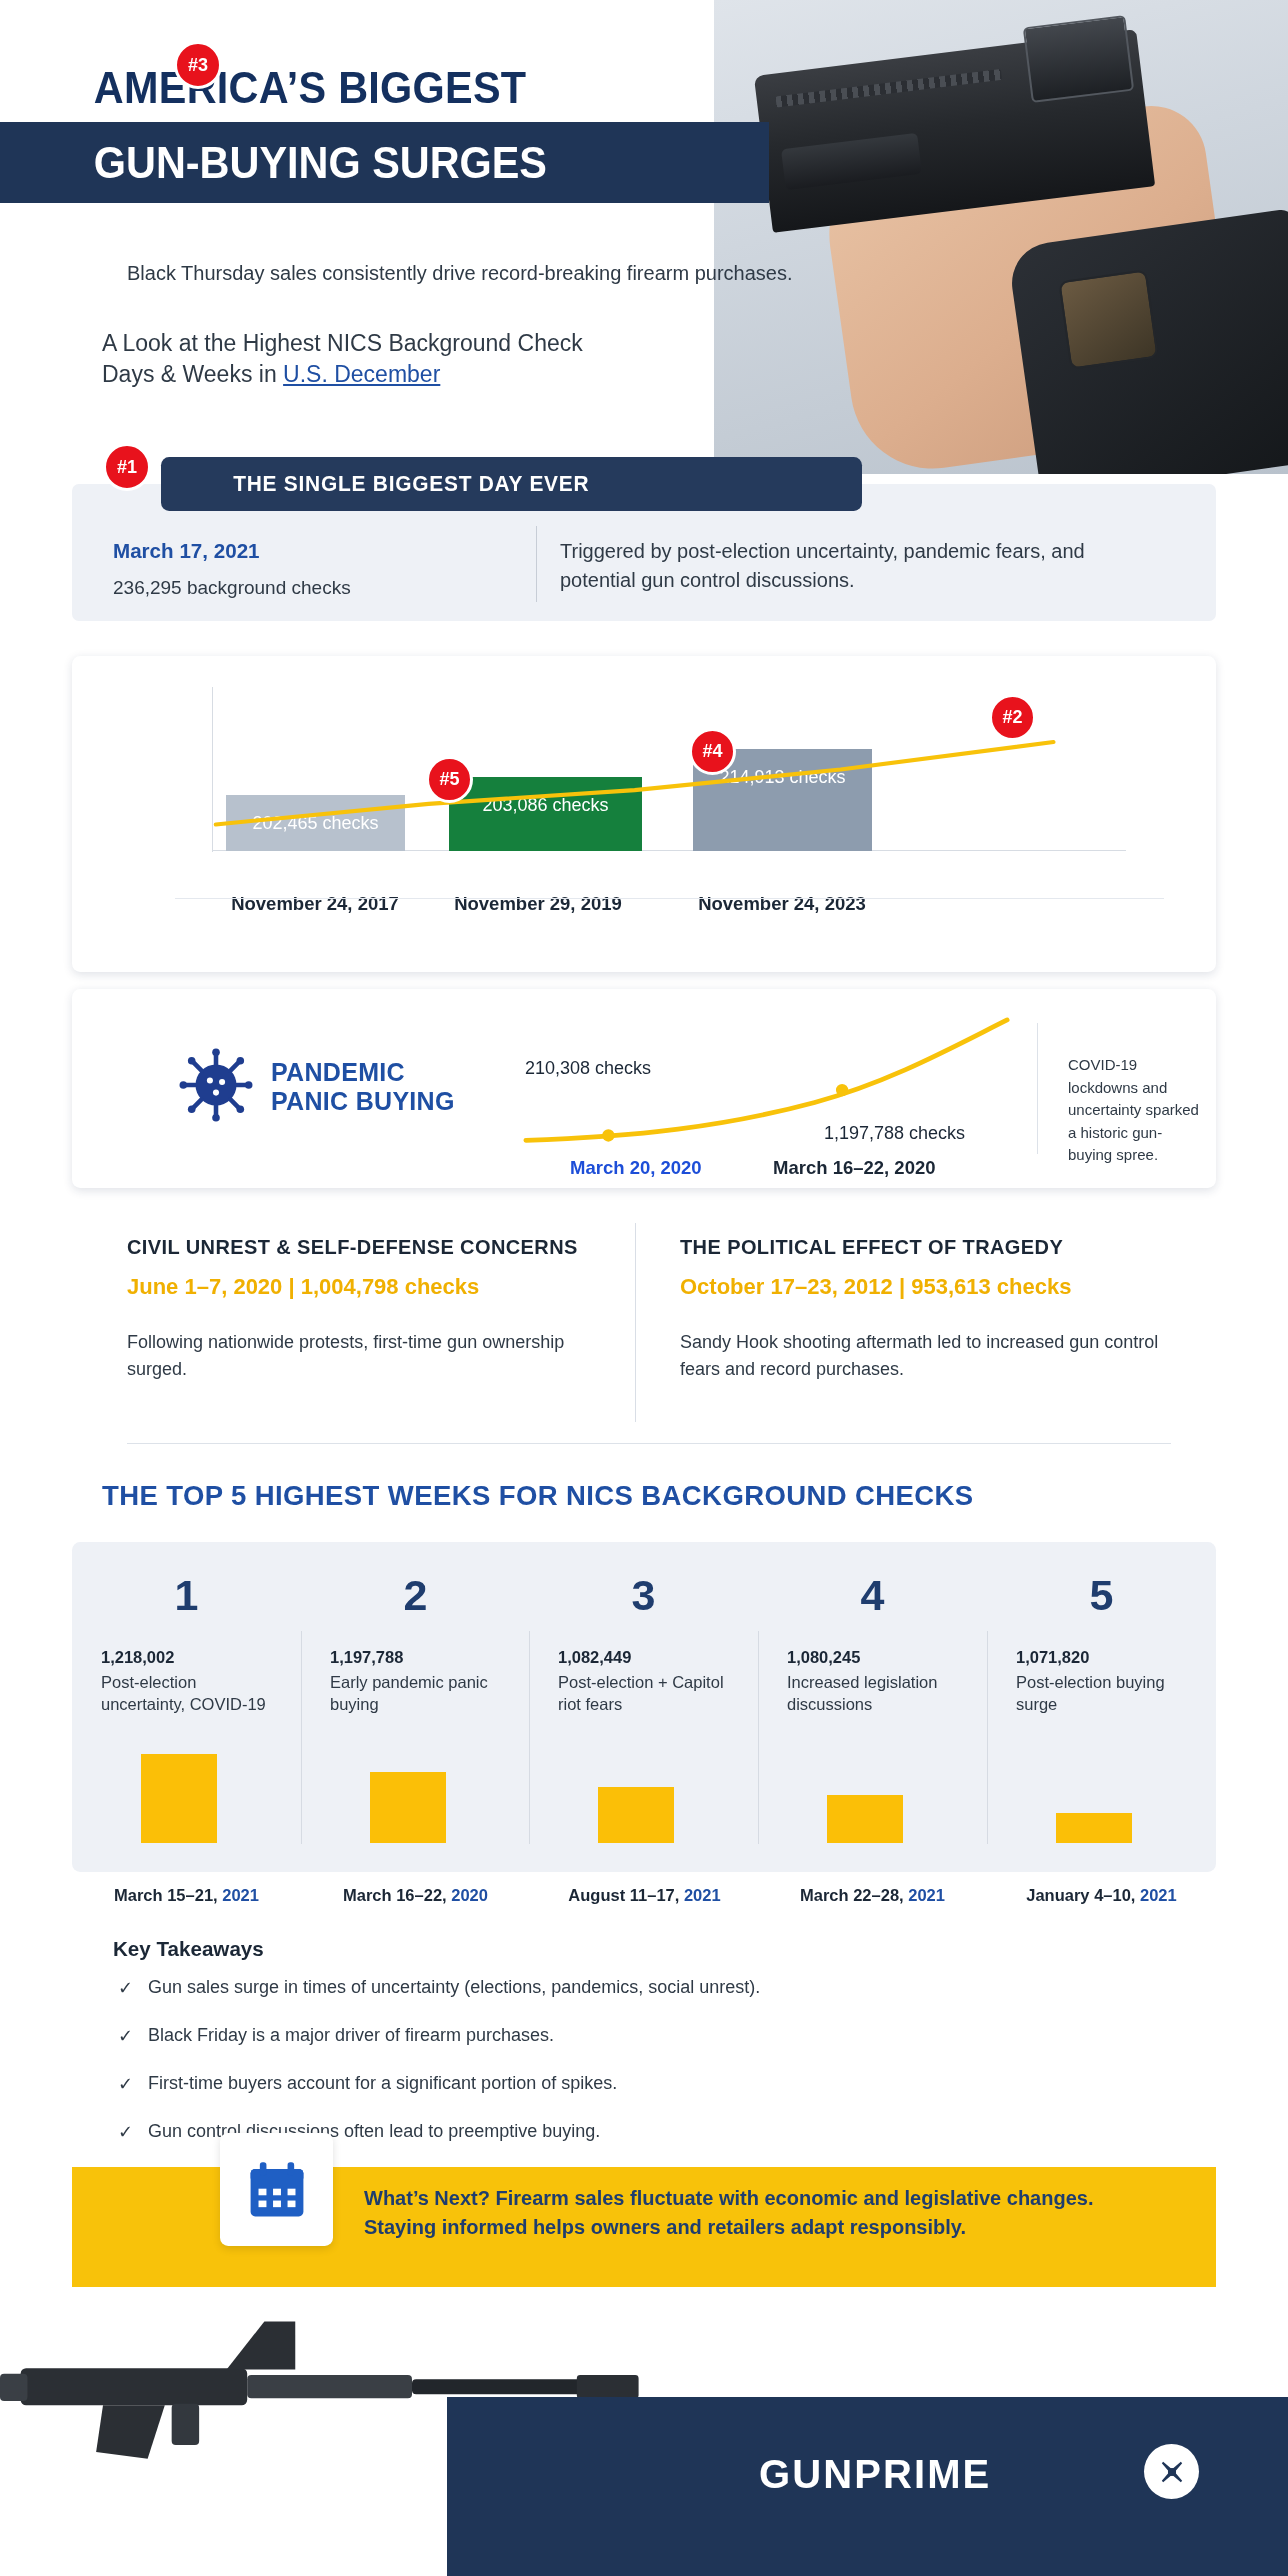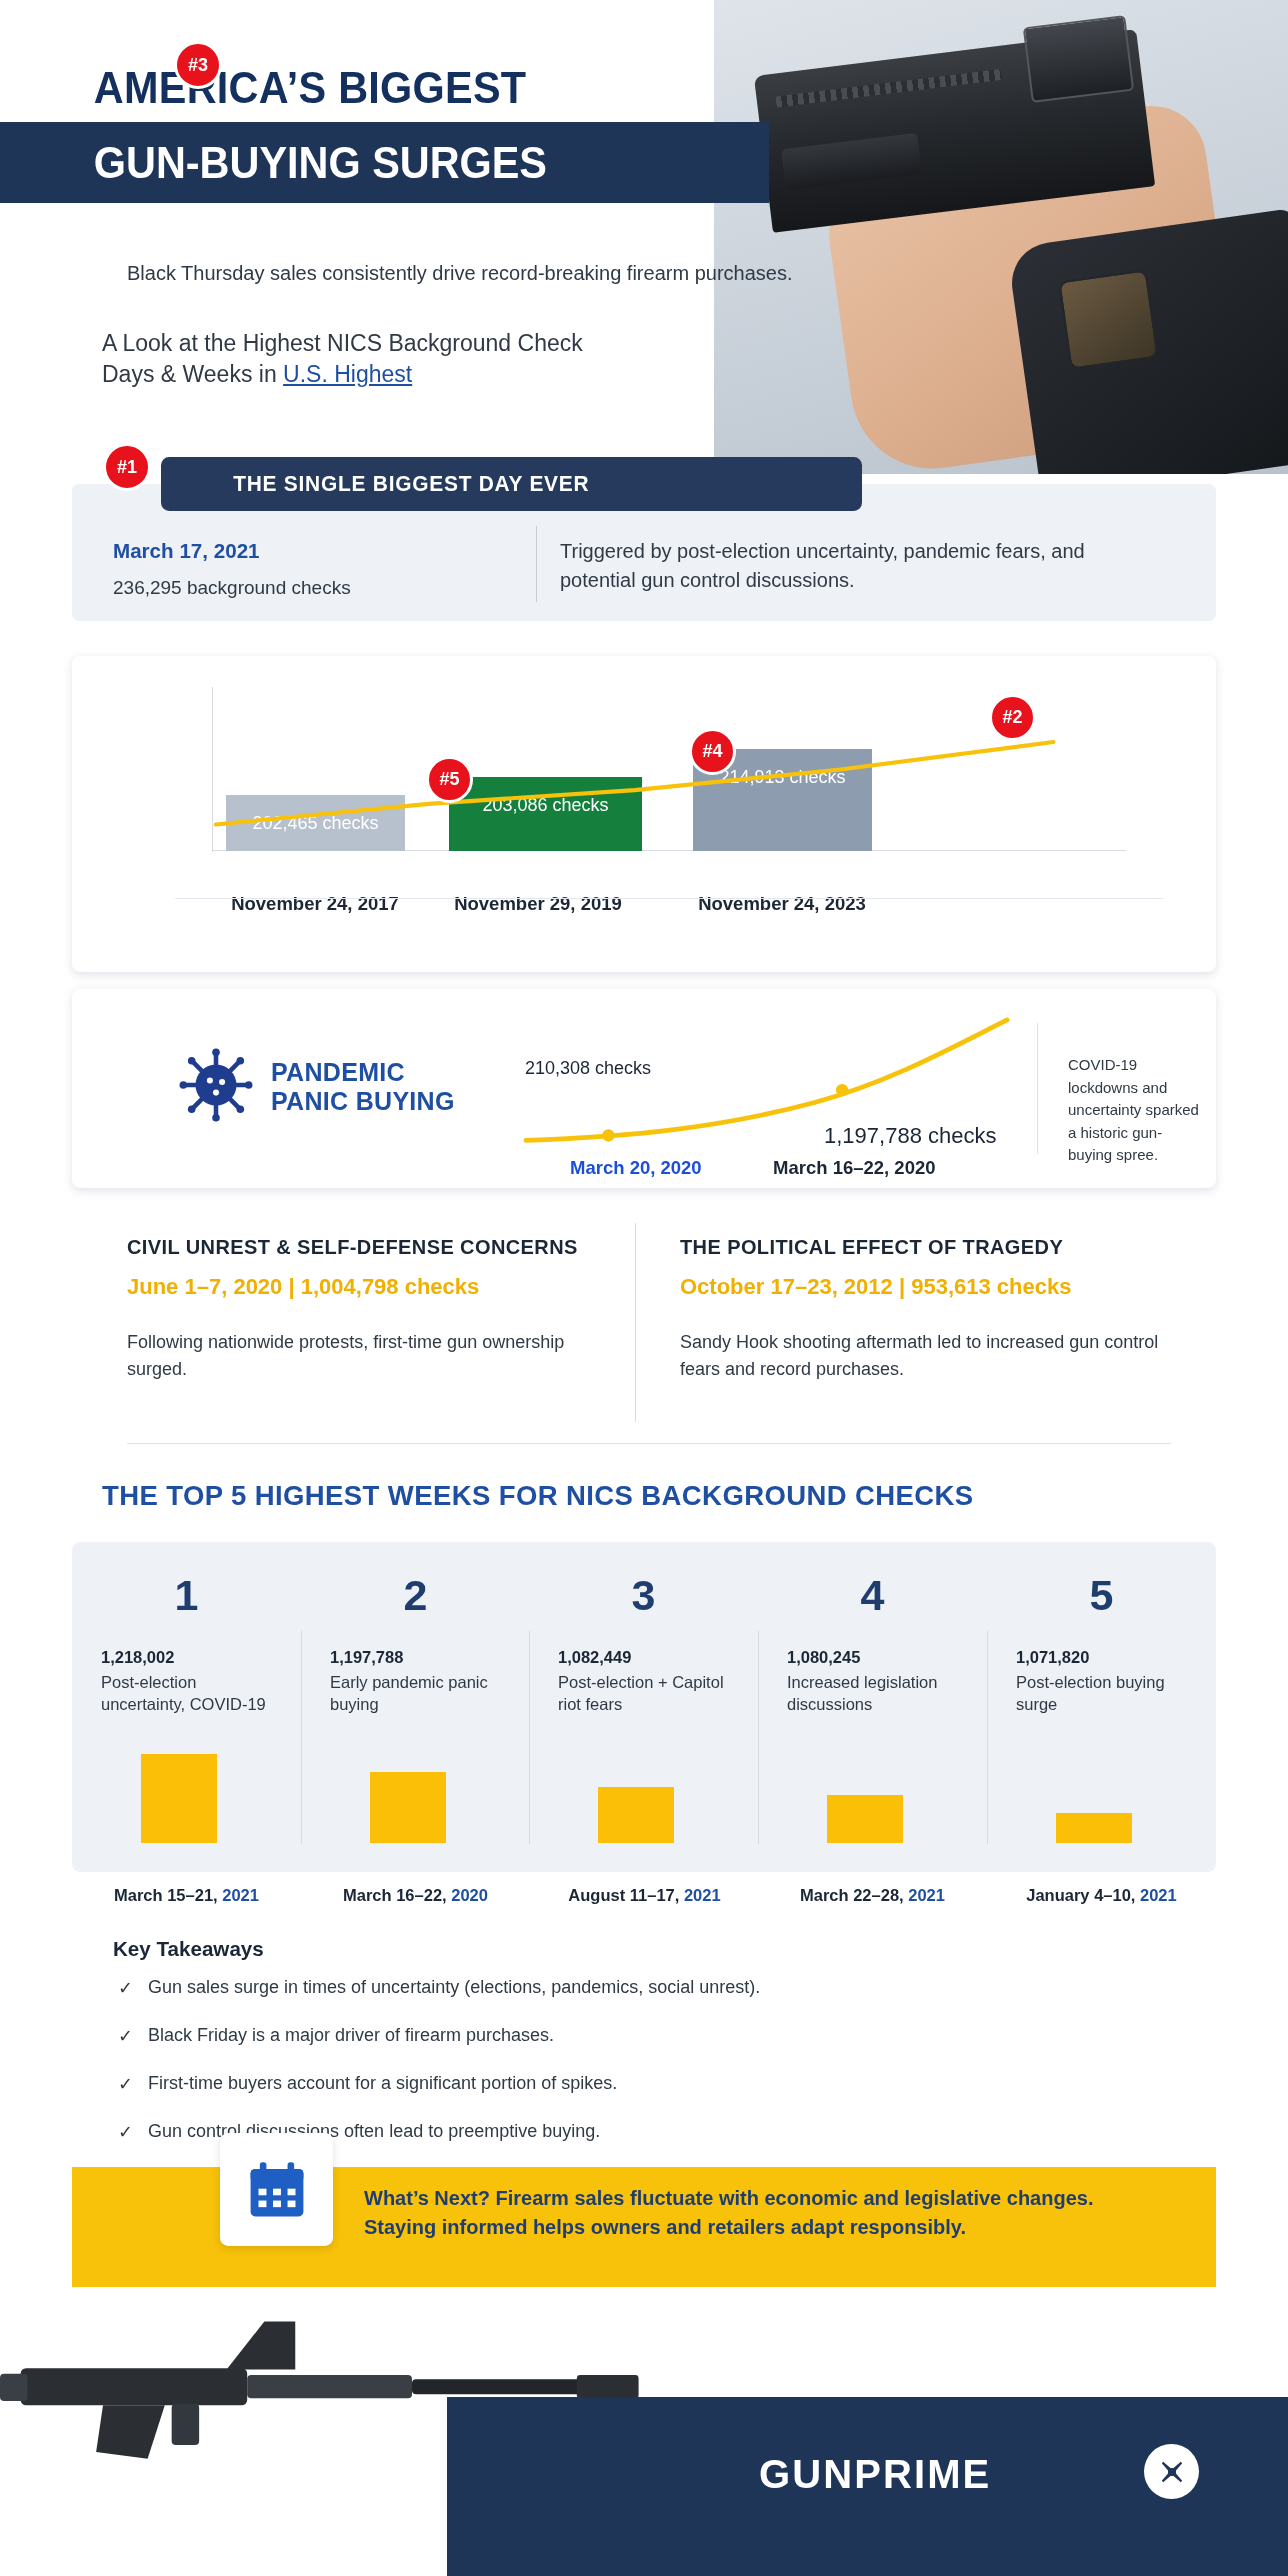"U.S. Highest" span.u { text: Highest -> December }
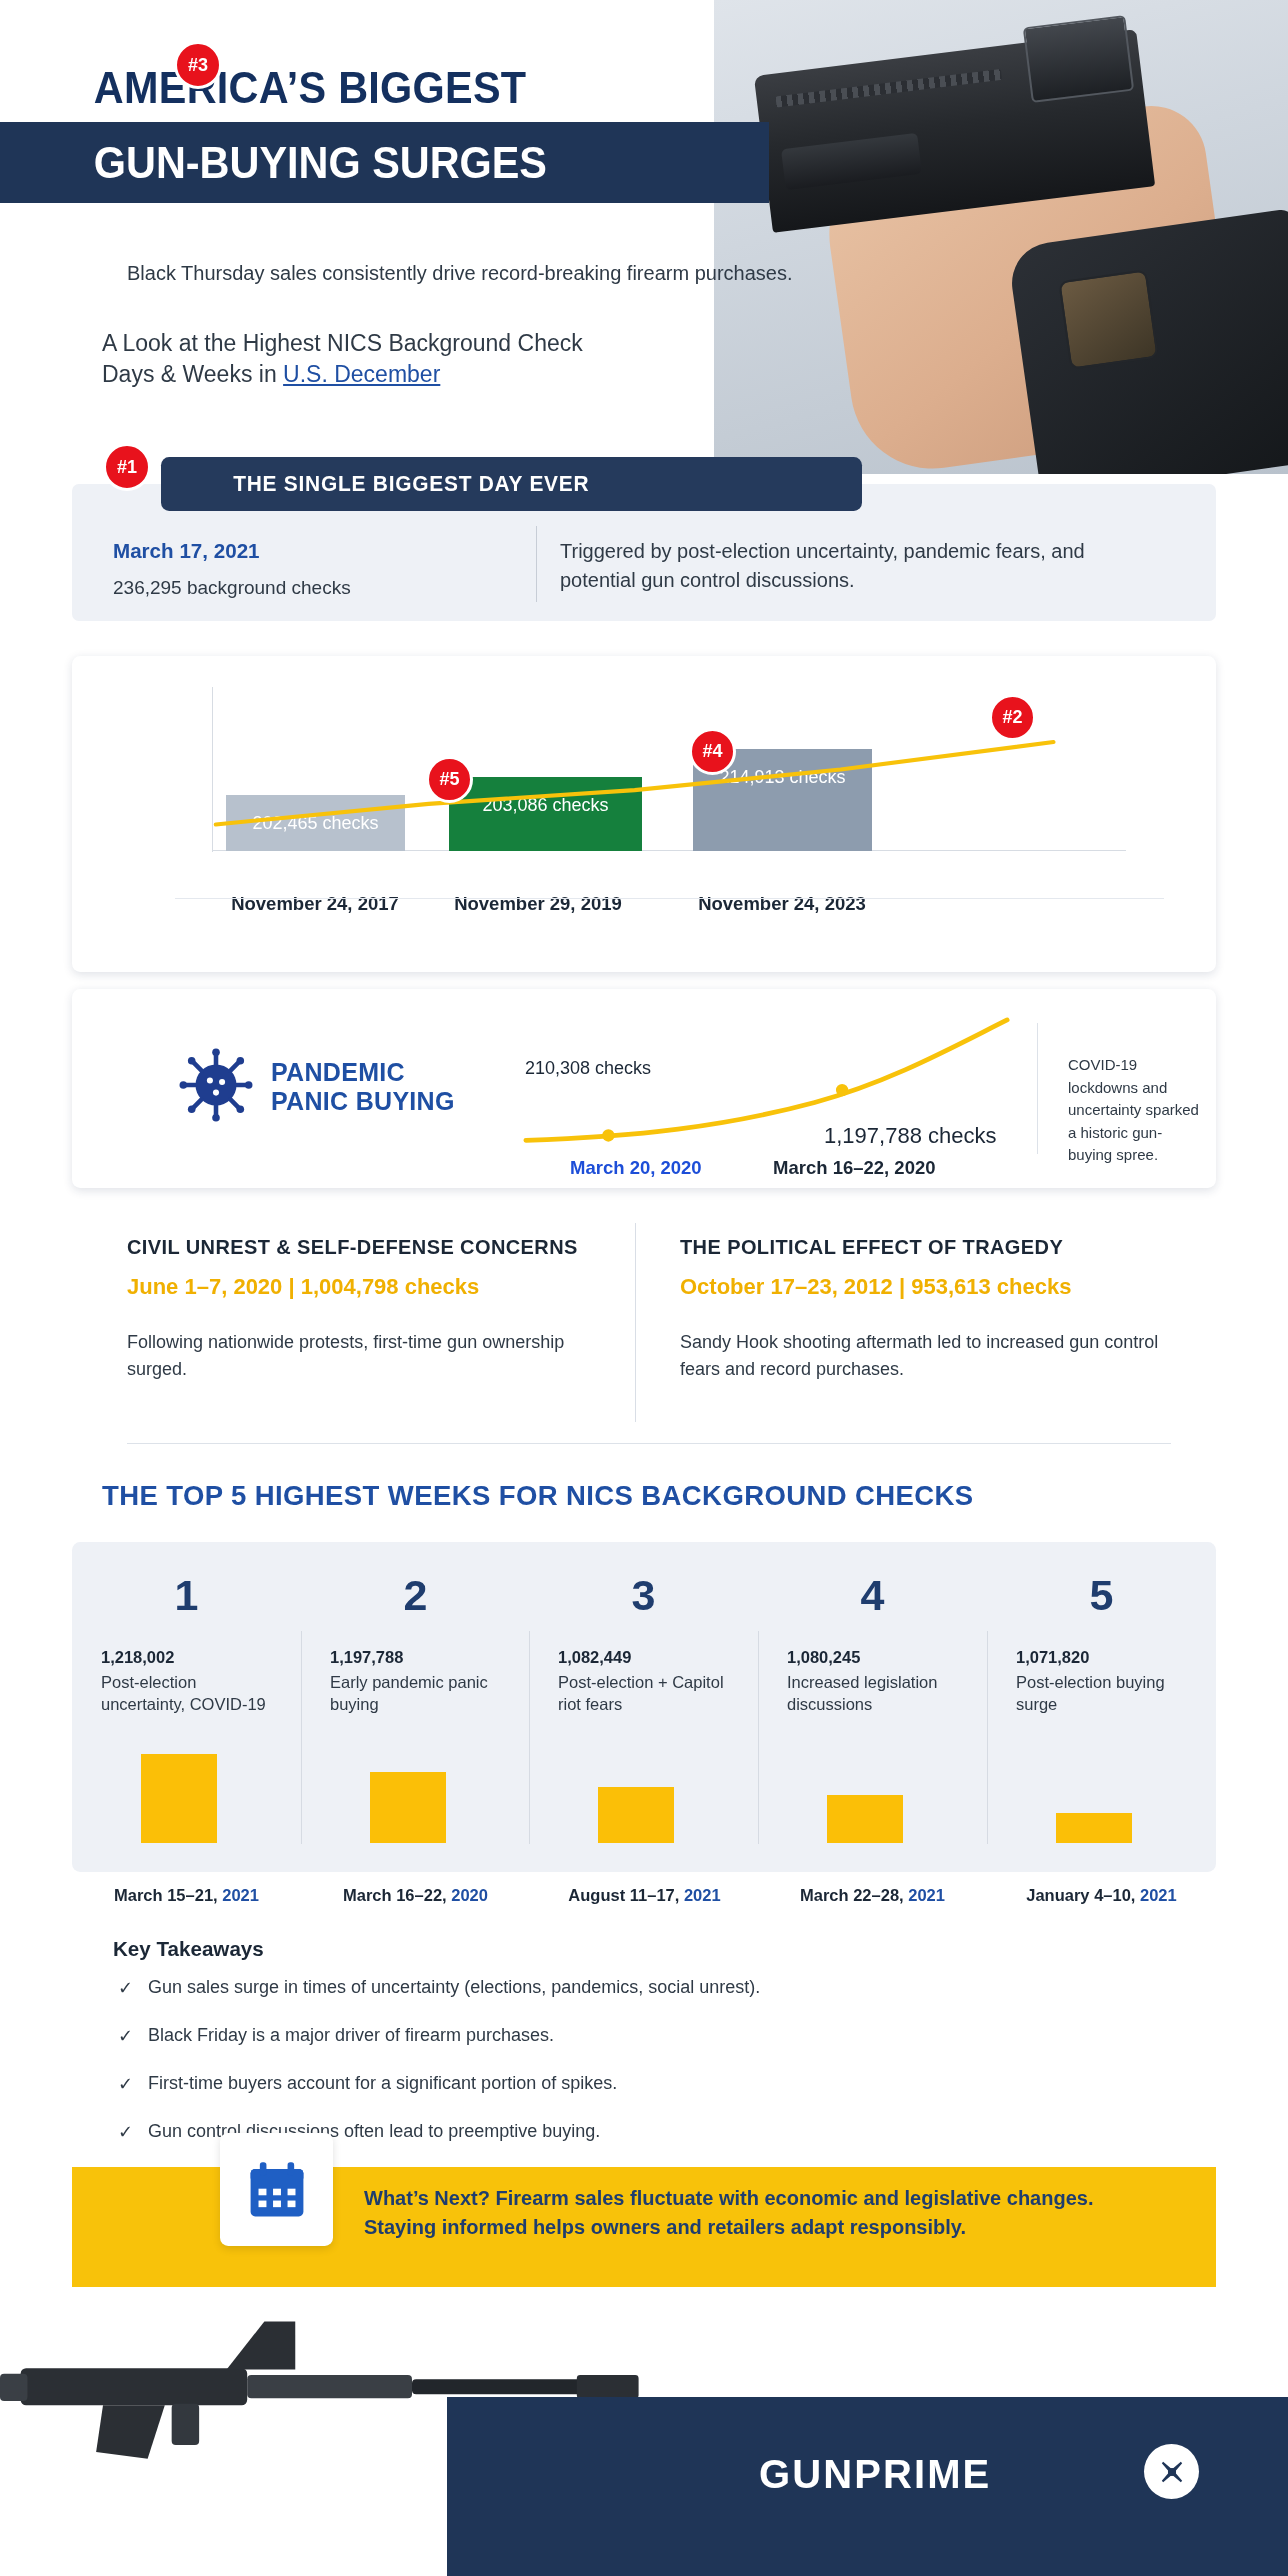"1,197,788 checks" .p-label2 { font-size: 22px -> 18px }
